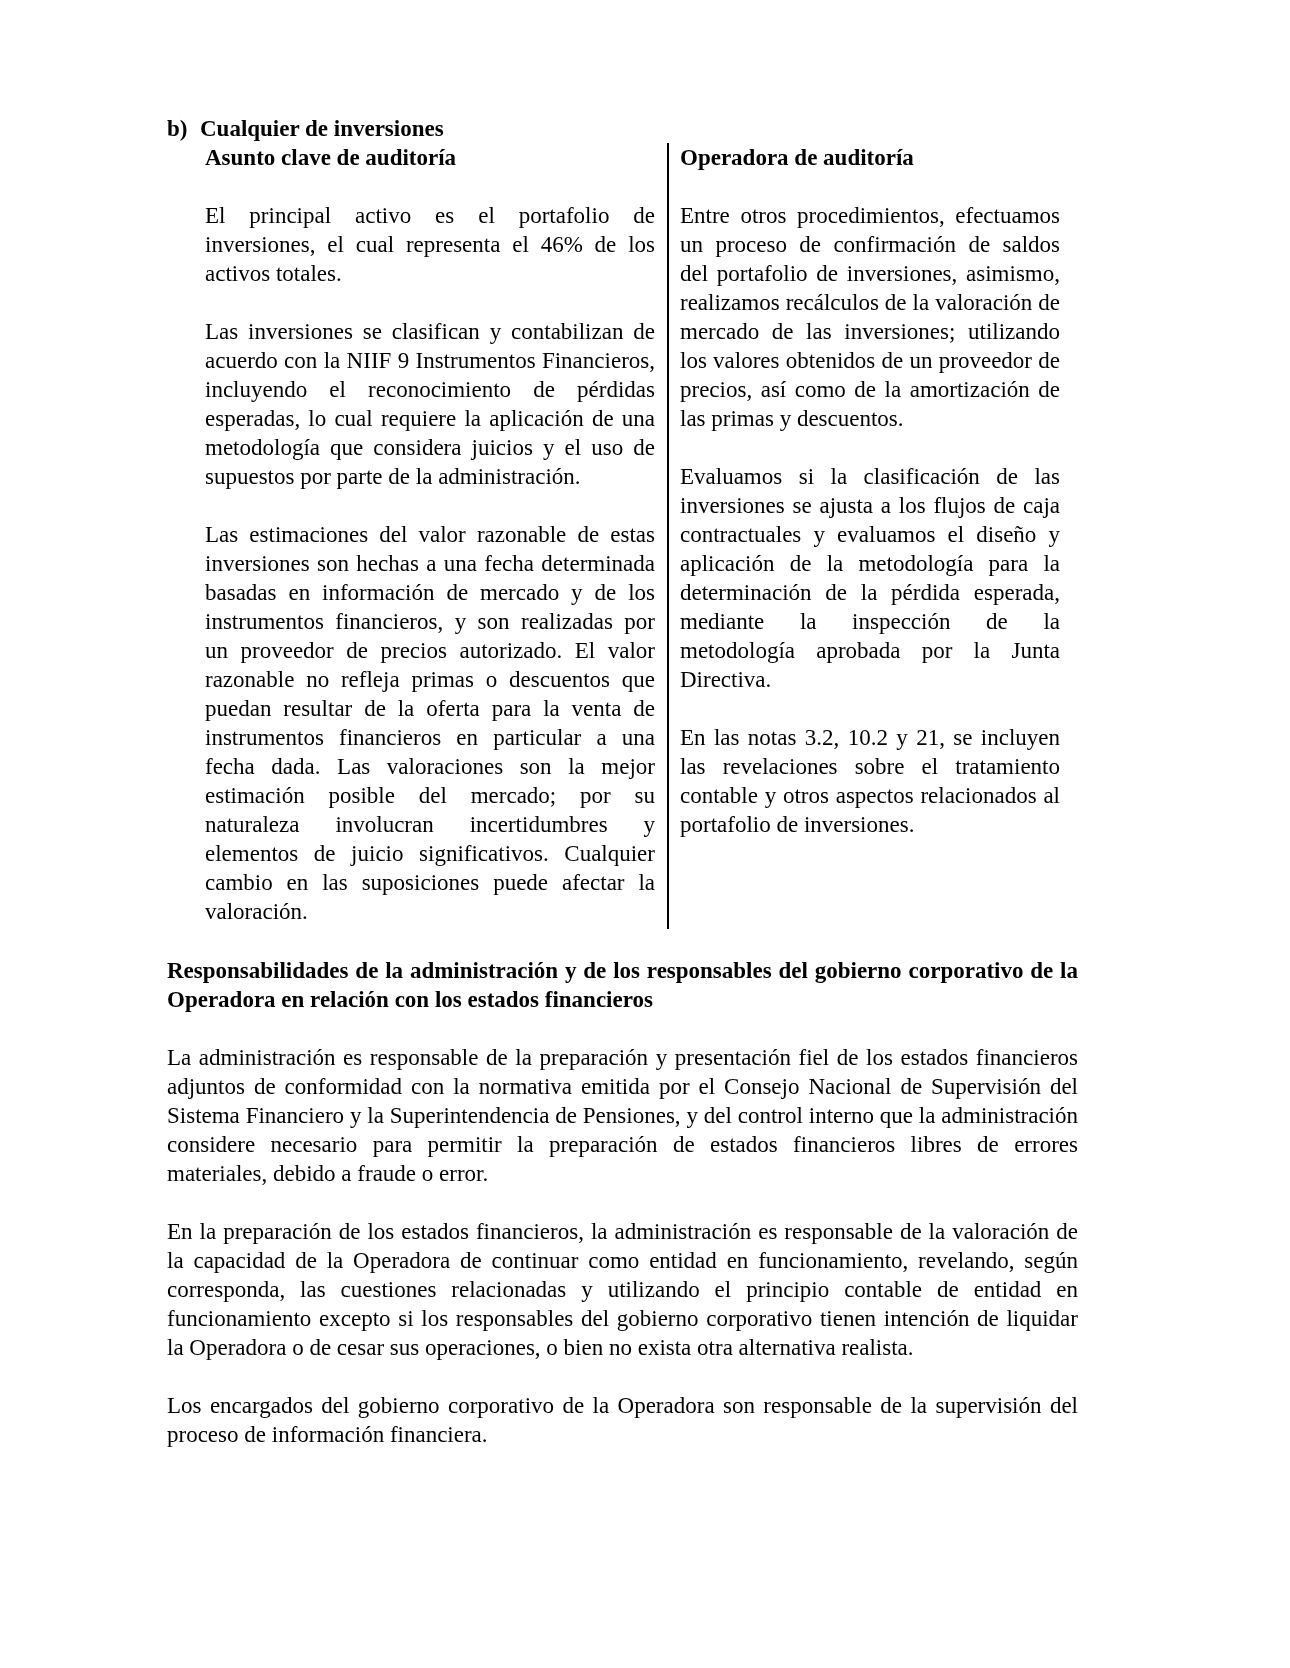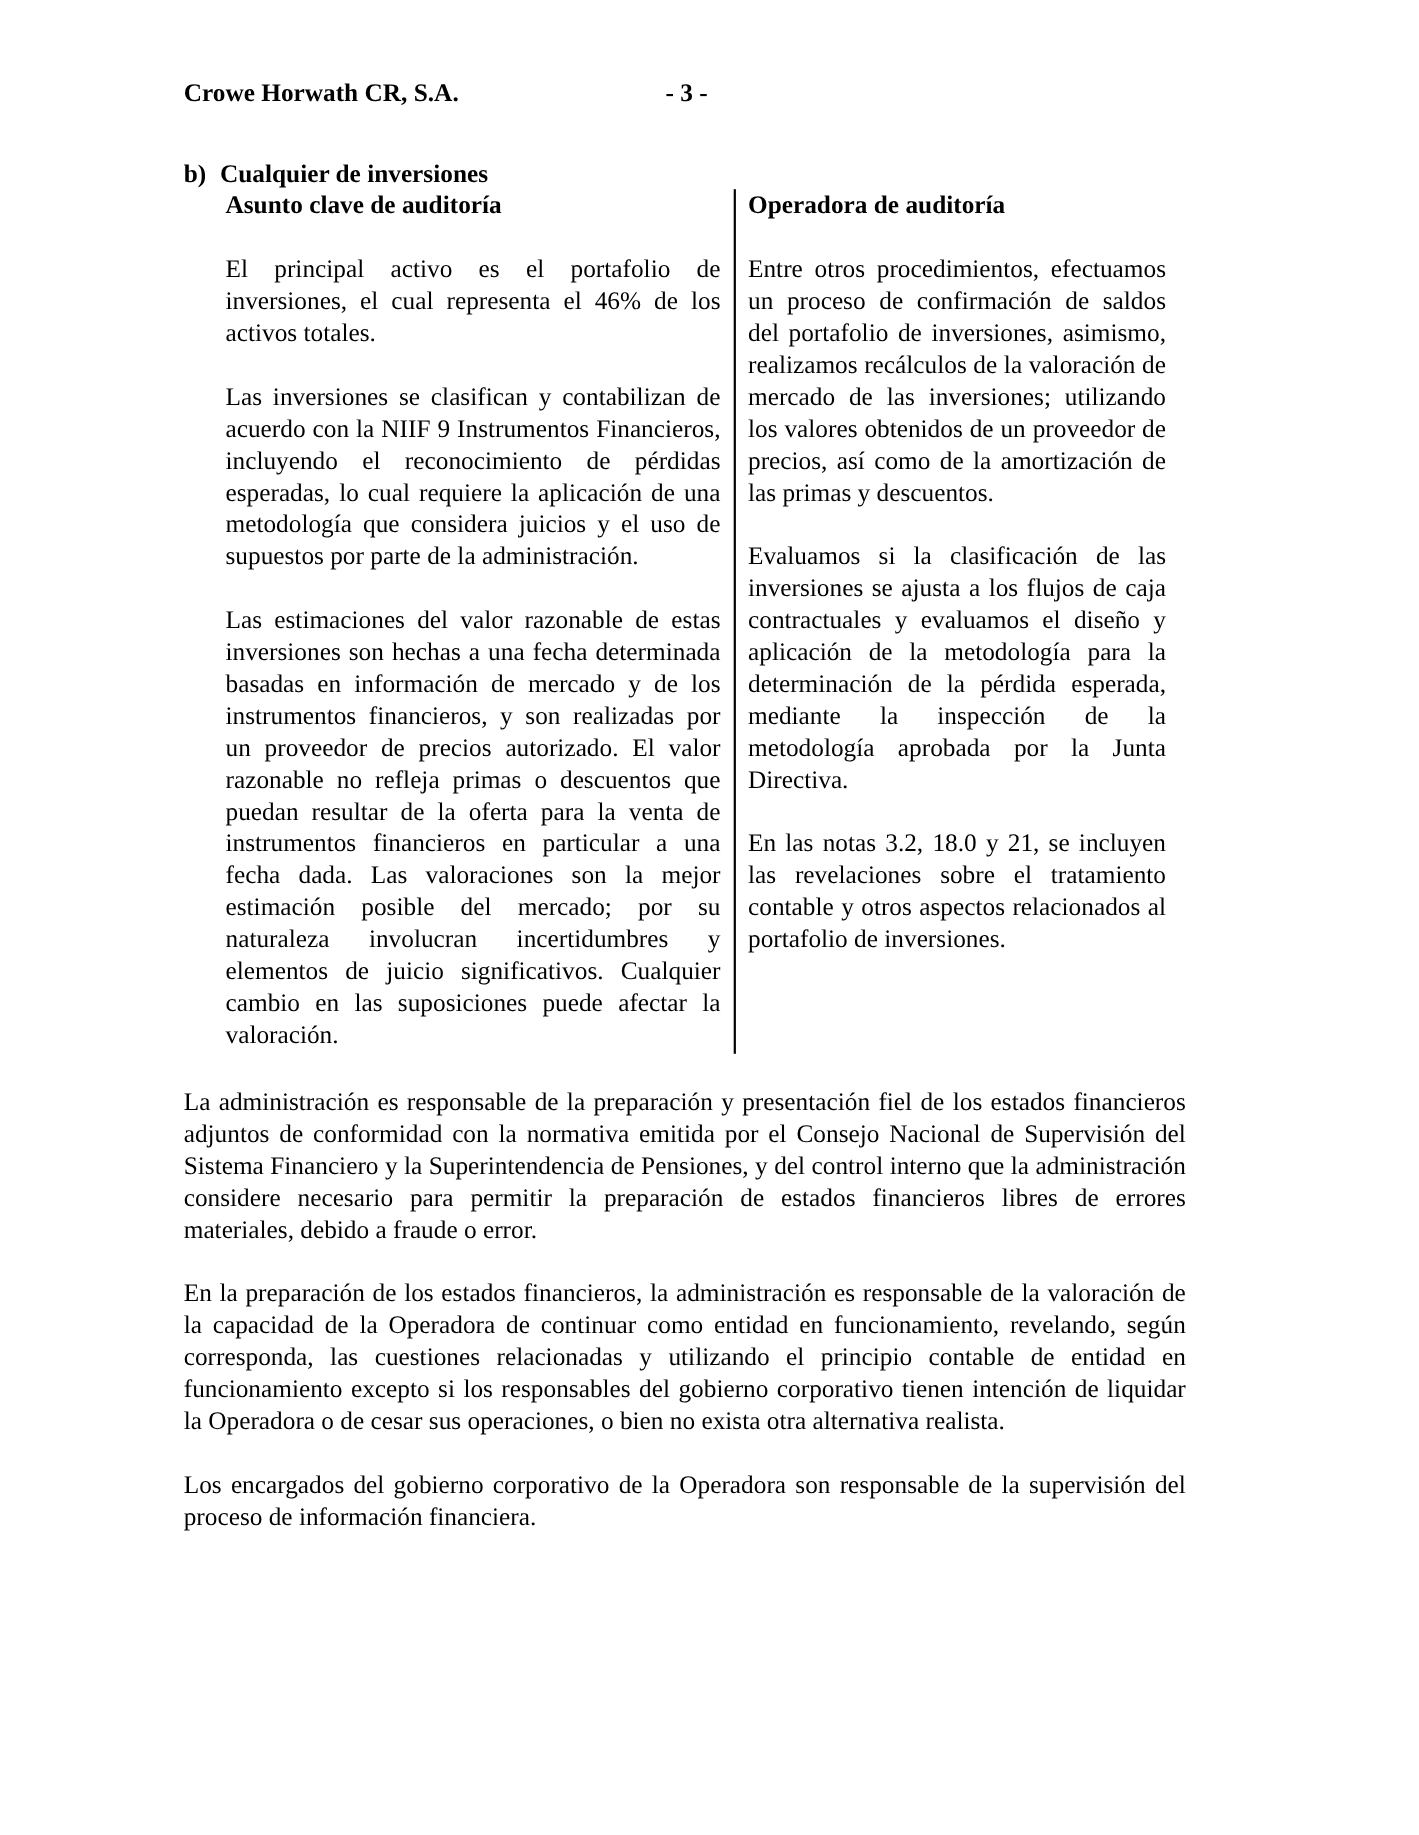"Crowe Horwath CR, S.A." header.doc-header { html: <header> <span>Crowe Horwath CR, S.A.</span> <span>- 3 -</span> </header> -> none }
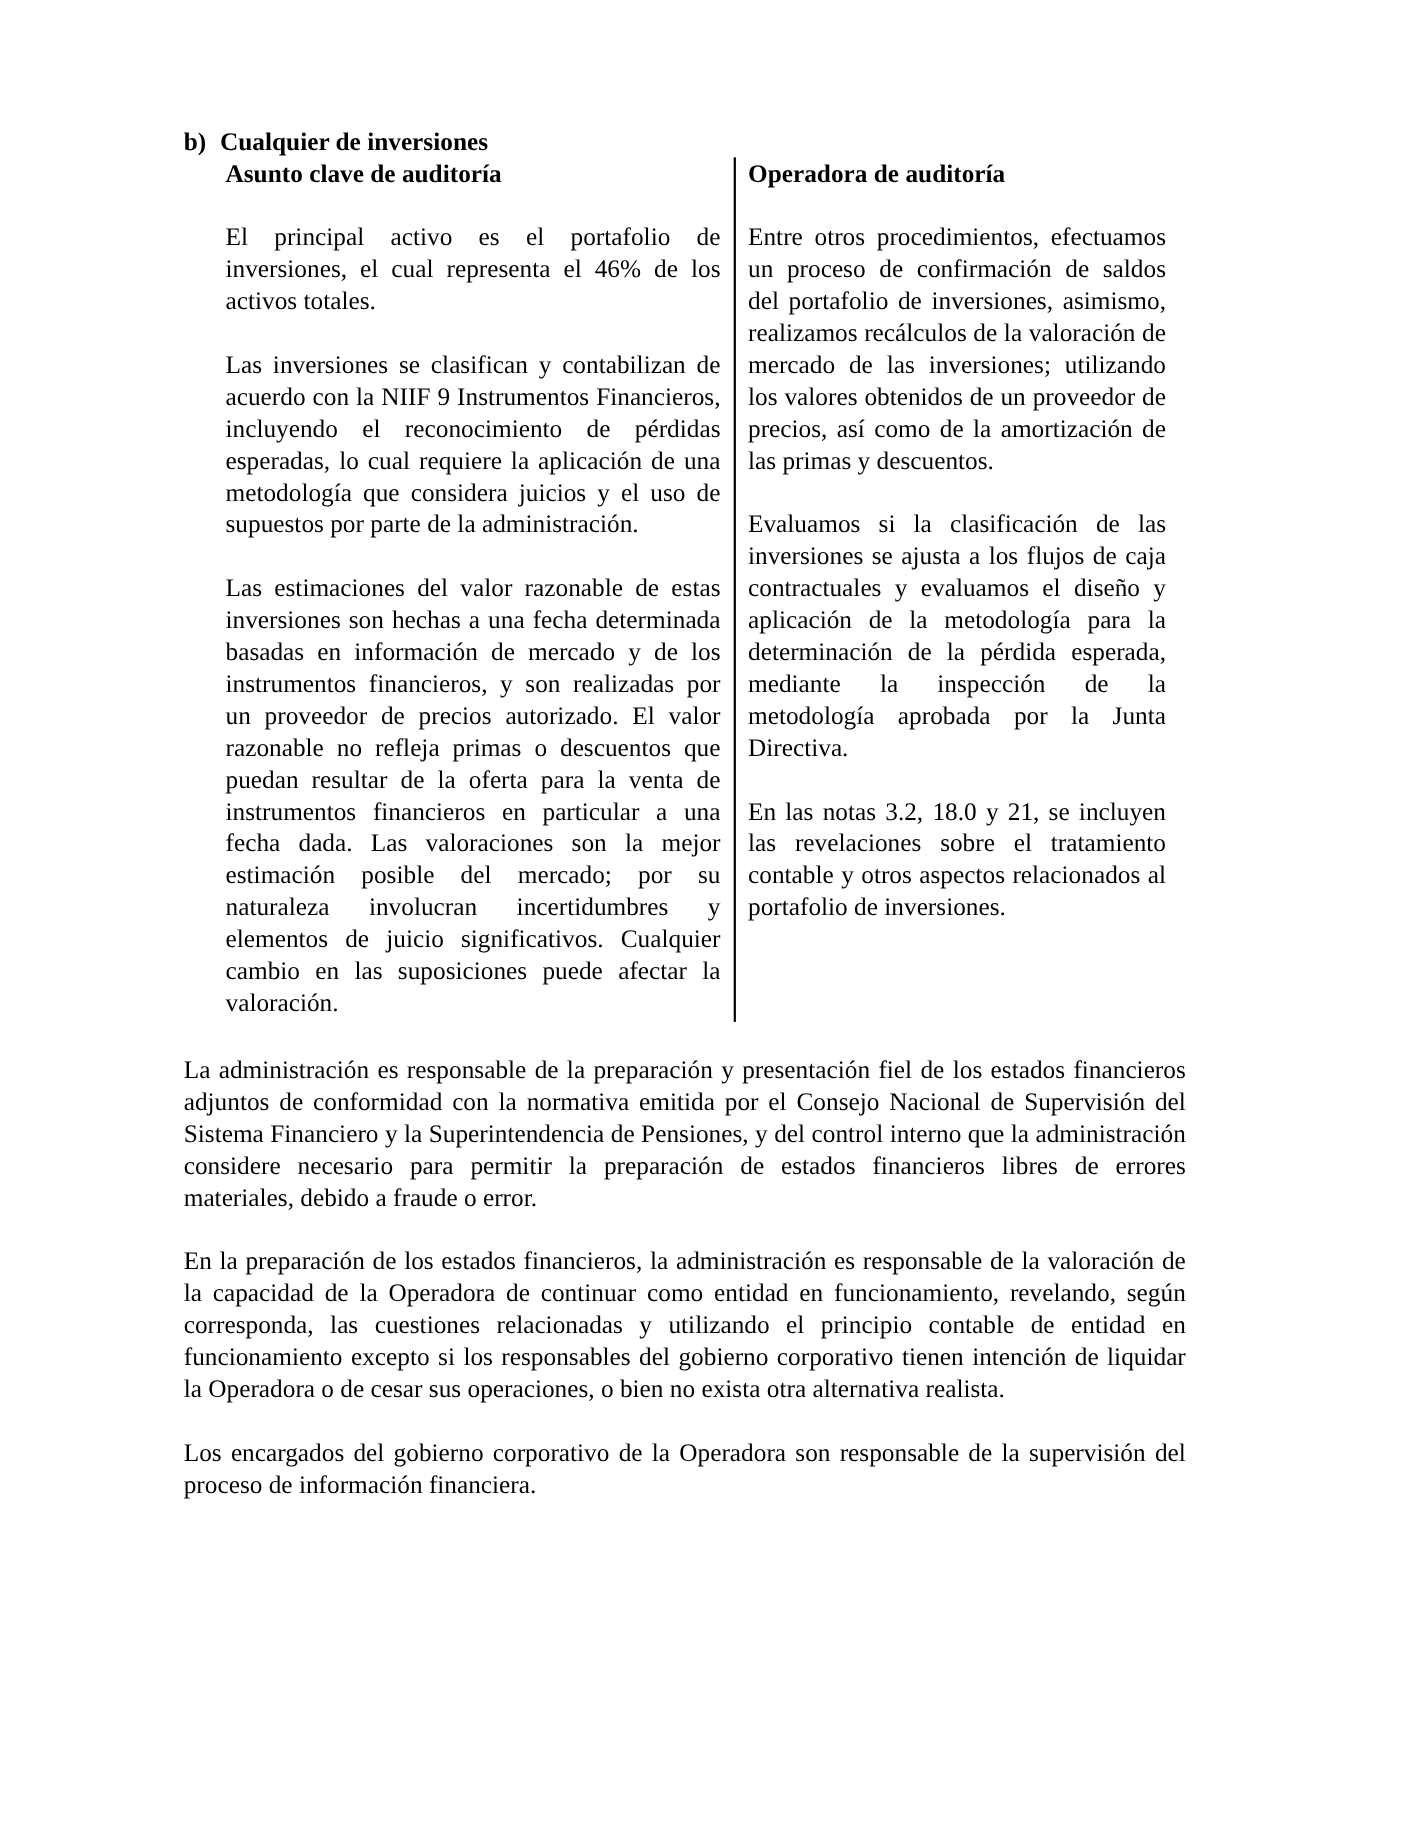"En las notas 3.2, 18.0" p { text: 18.0 -> 10.2 }
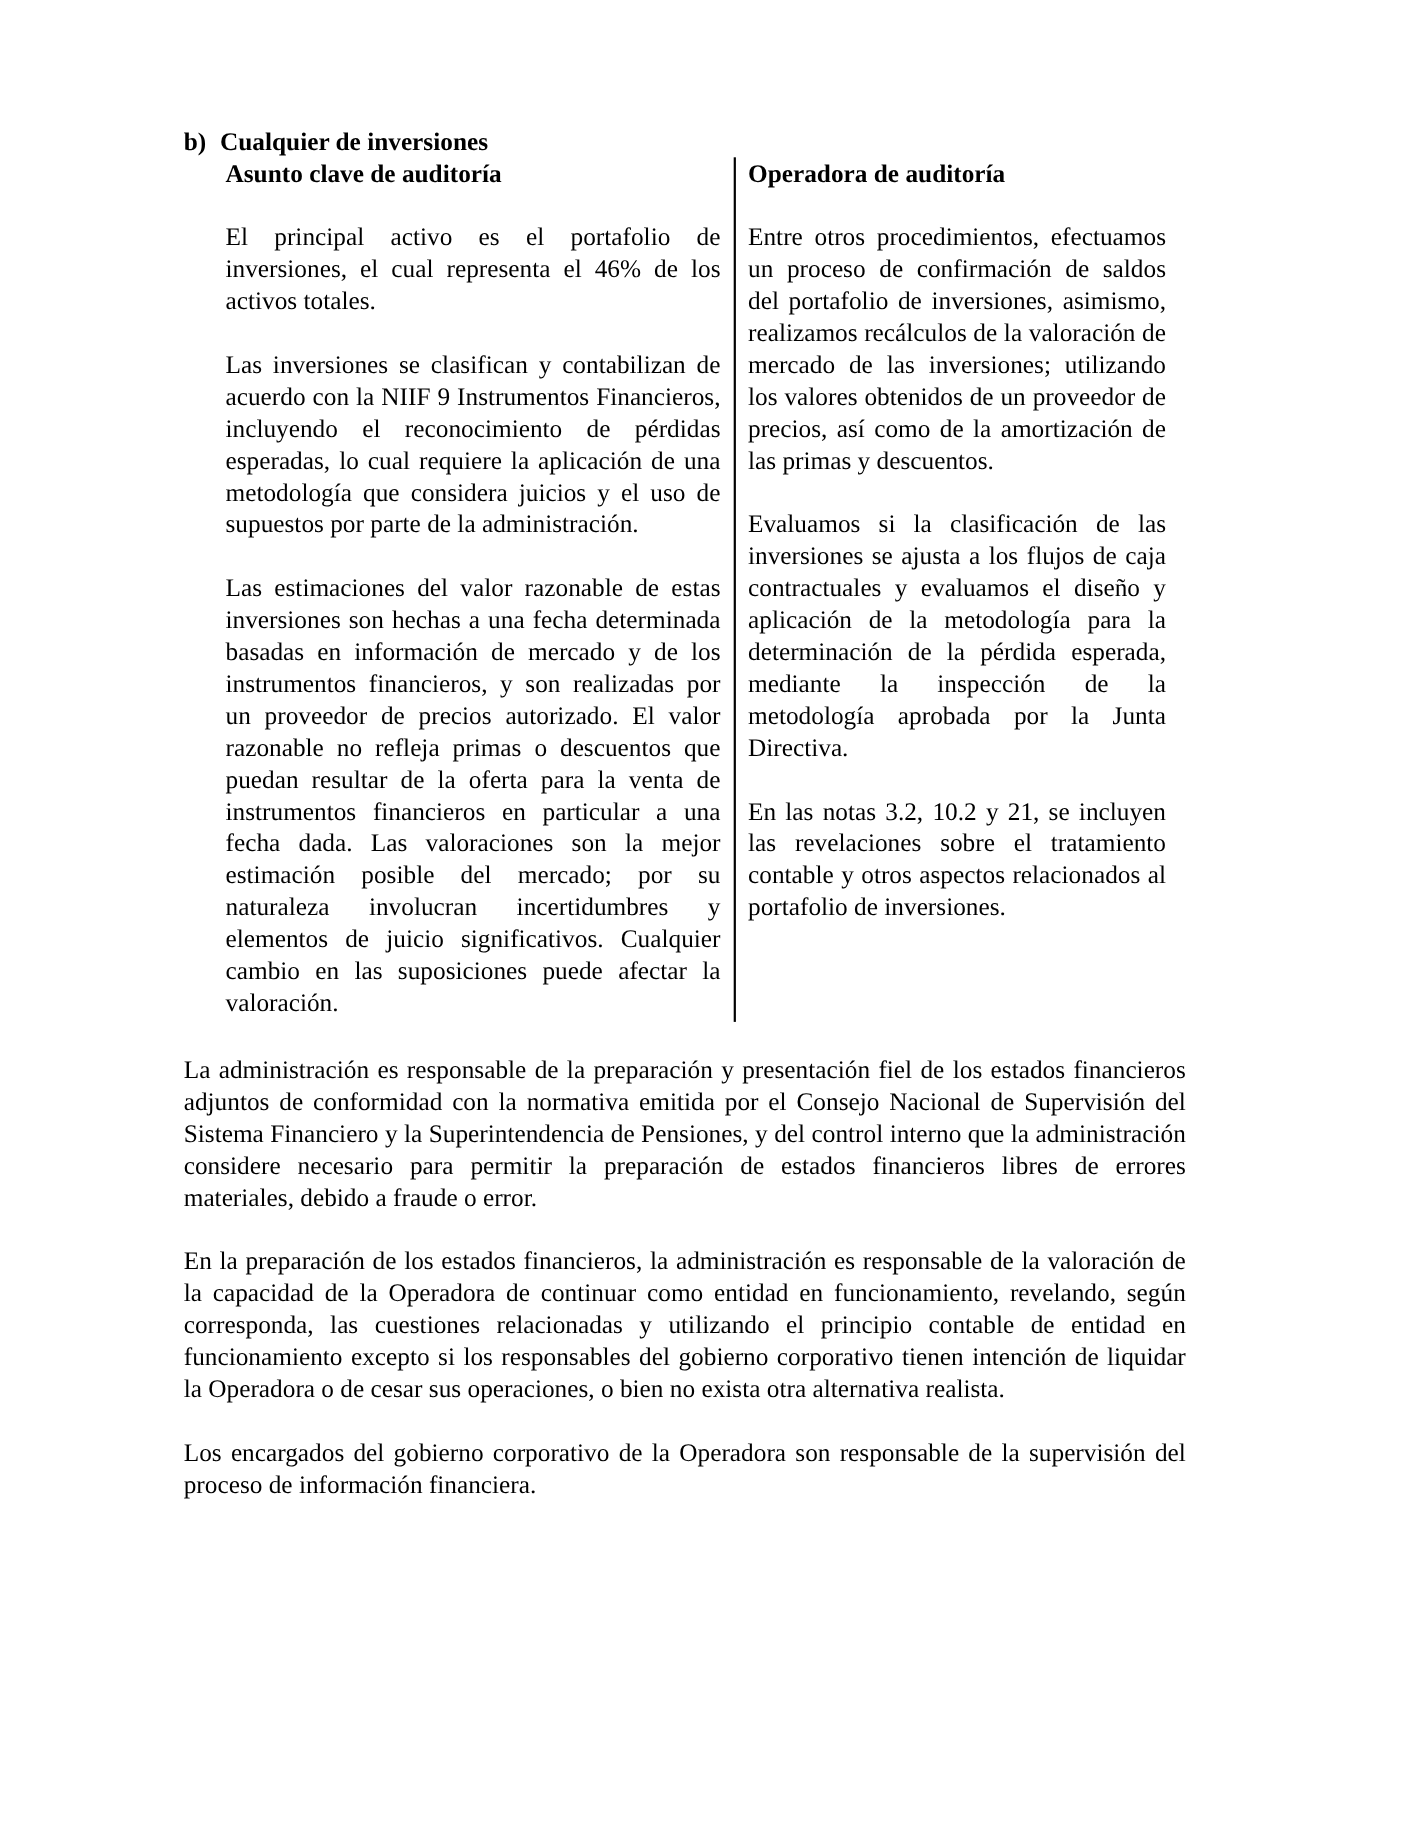"Responsabilidades de la administración y" h2.section-heading { html: none -> <h2>Responsabilidades de la administración y de los responsables del gobierno corporativo de la Operadora en relación con los estados financieros</h2> }
